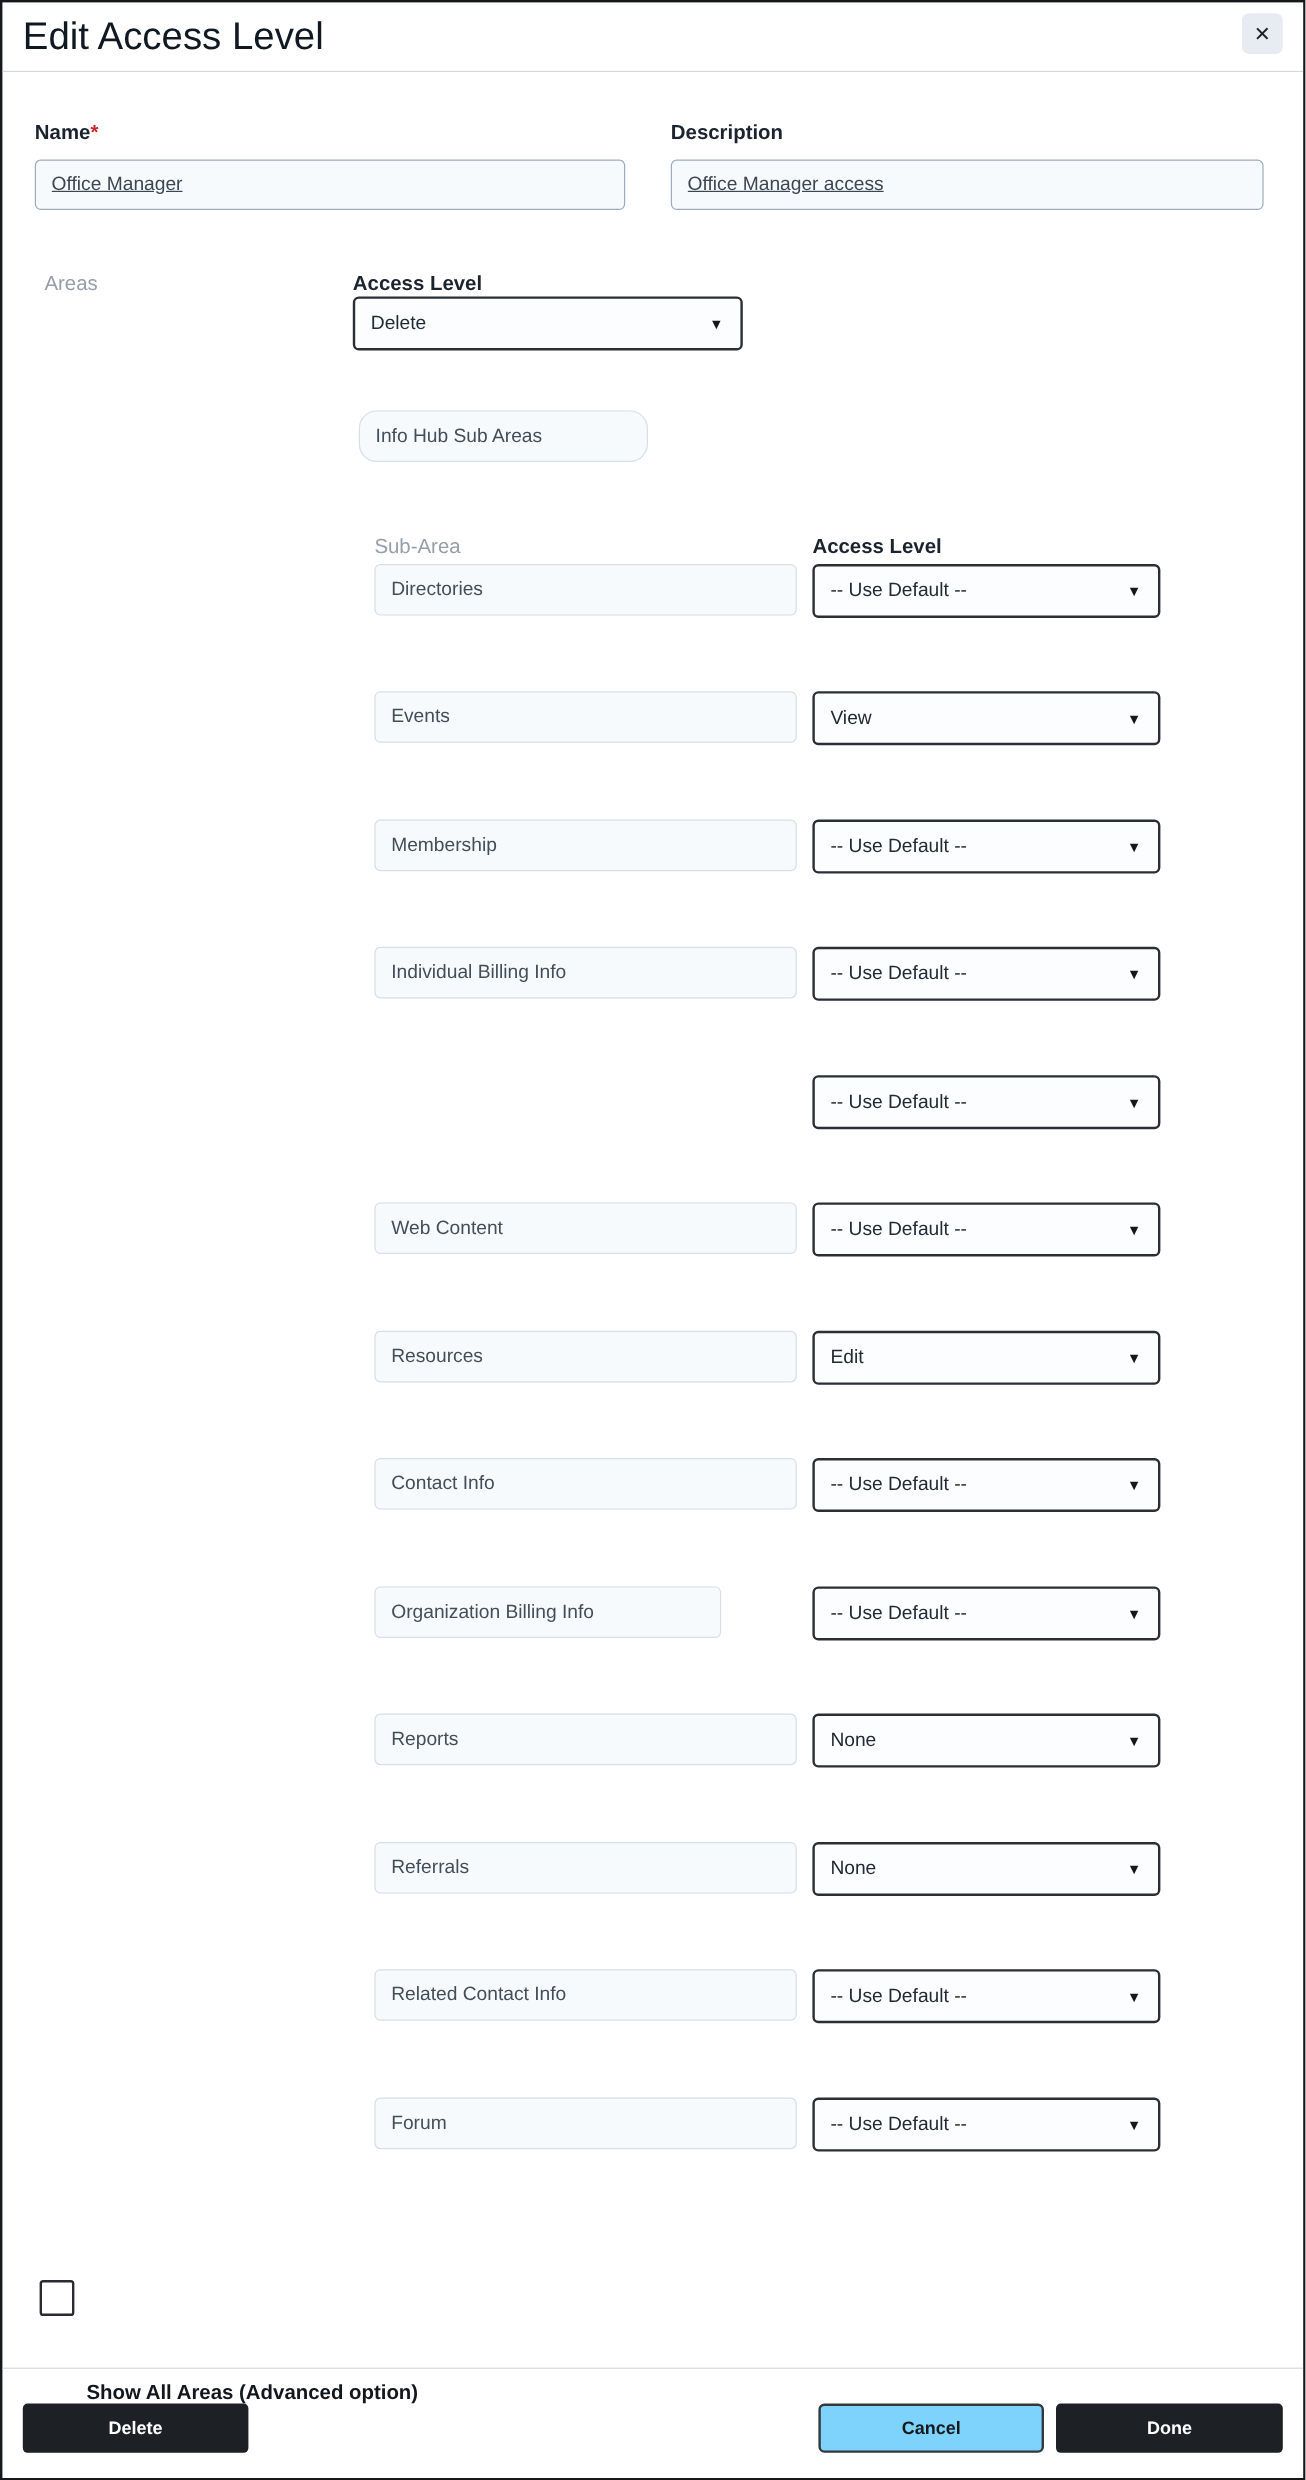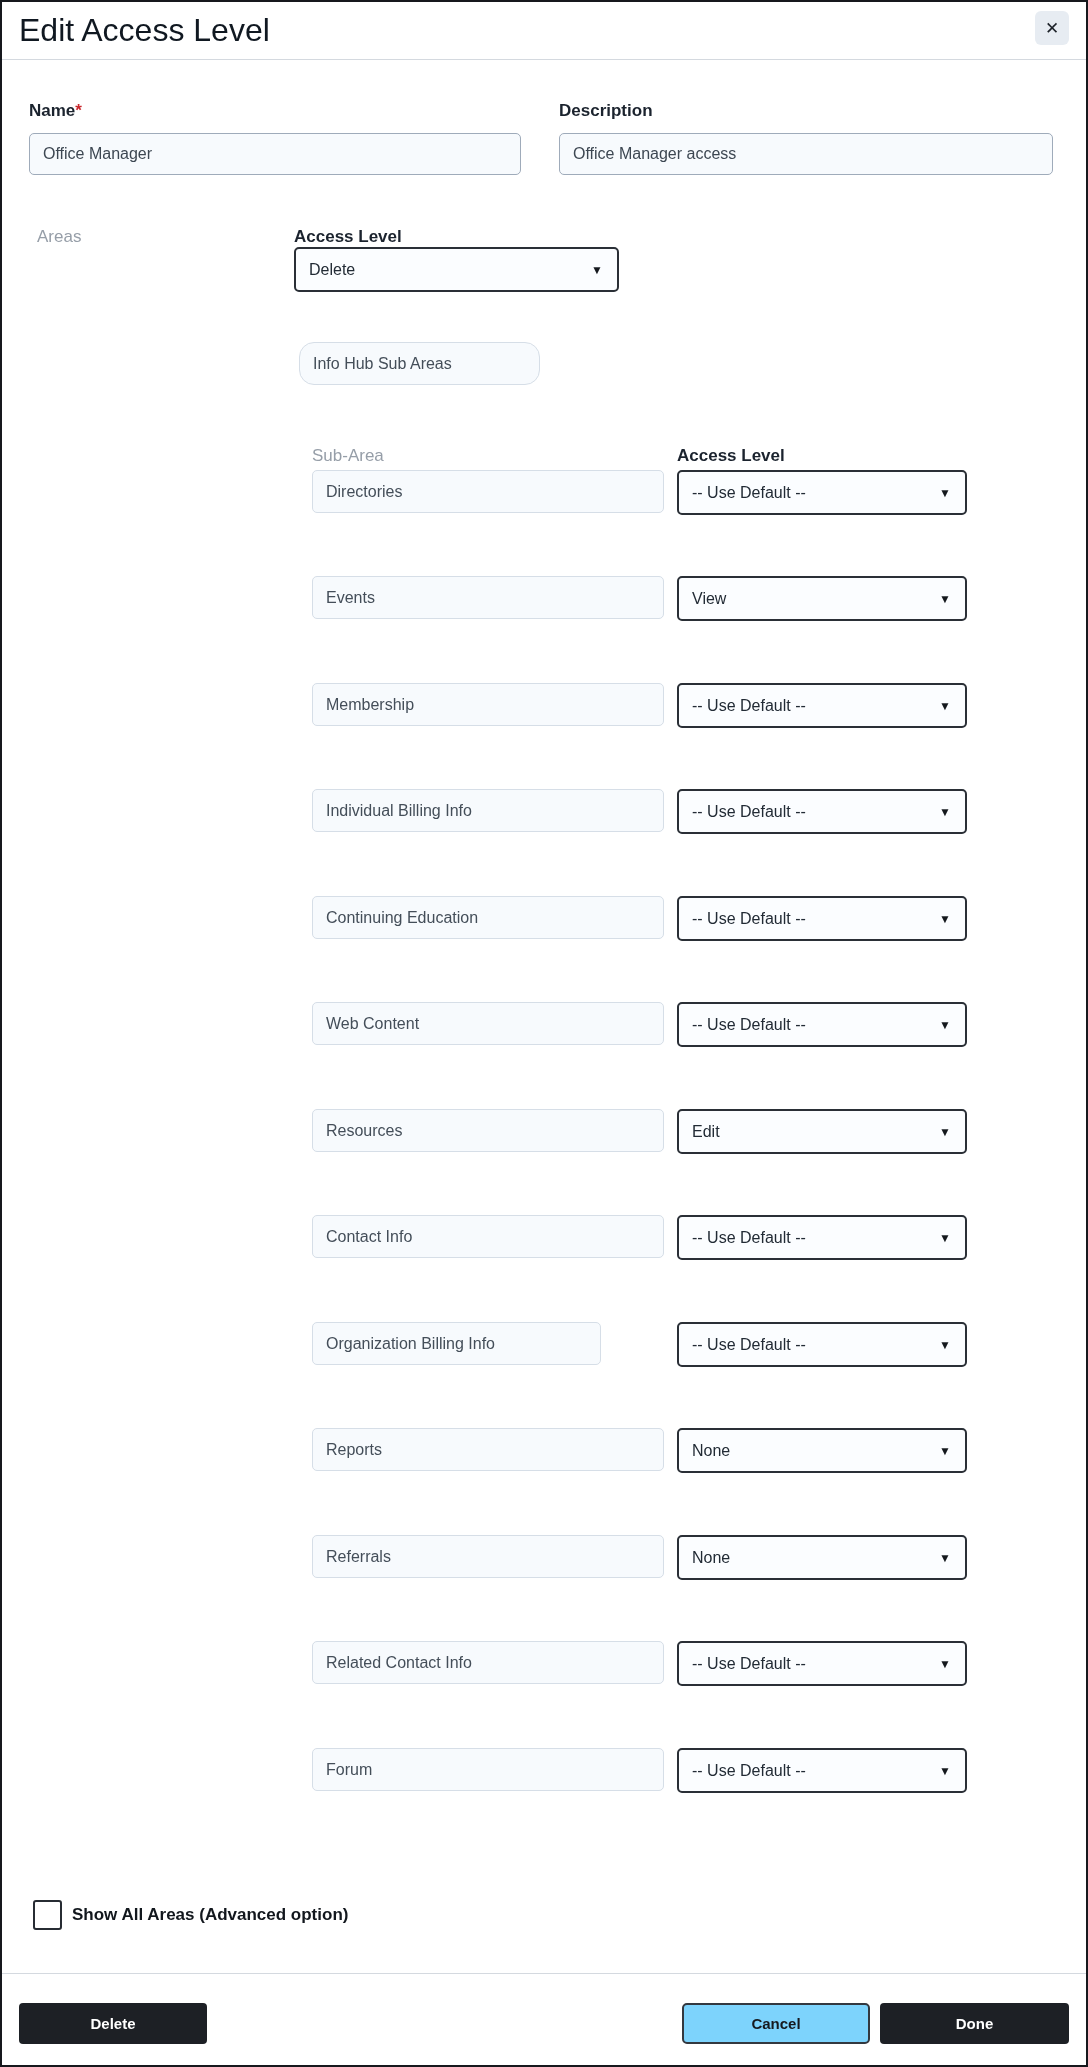"Office Manager" .text-input { text-decoration: none -> underline }
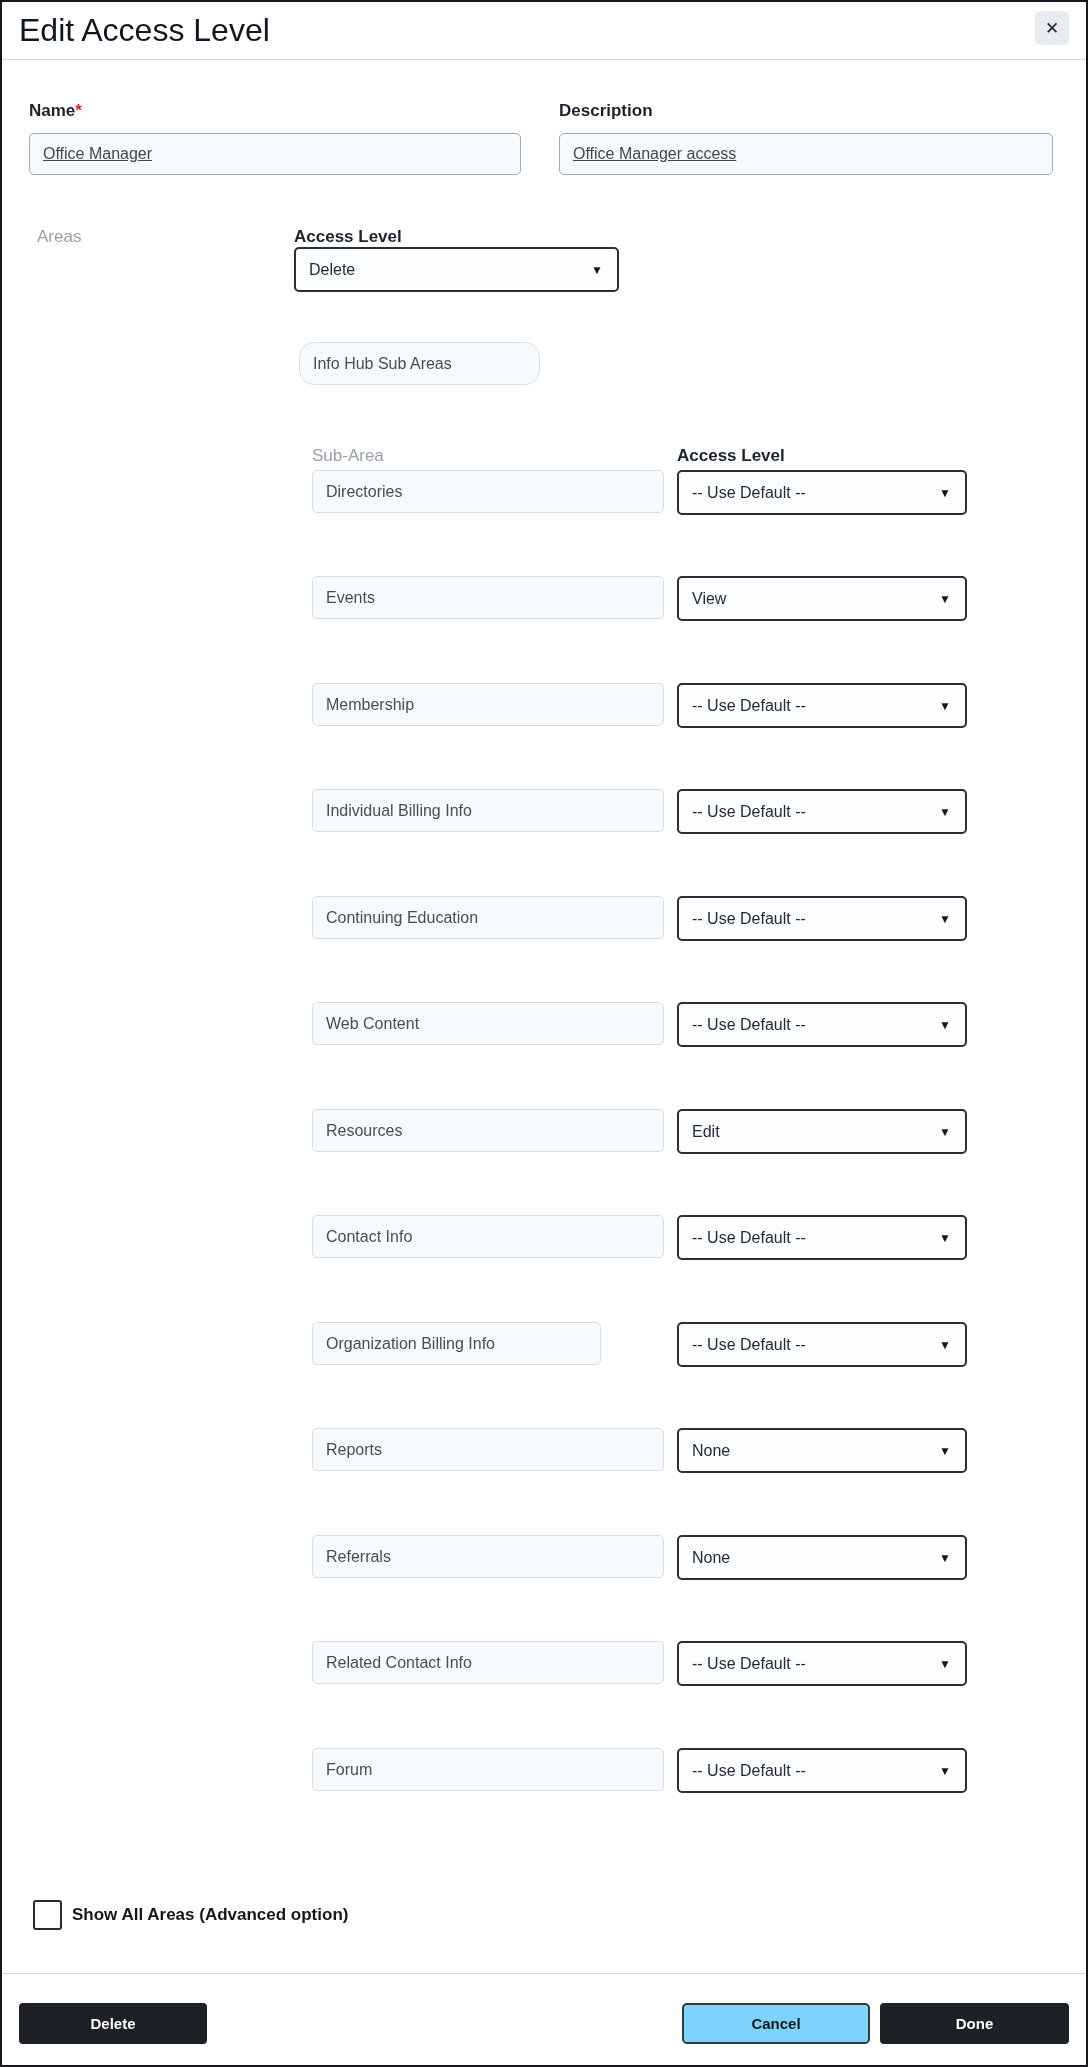"Continuing Education" div.readonly-field { html: <div>Continuing Education</div> -> none }
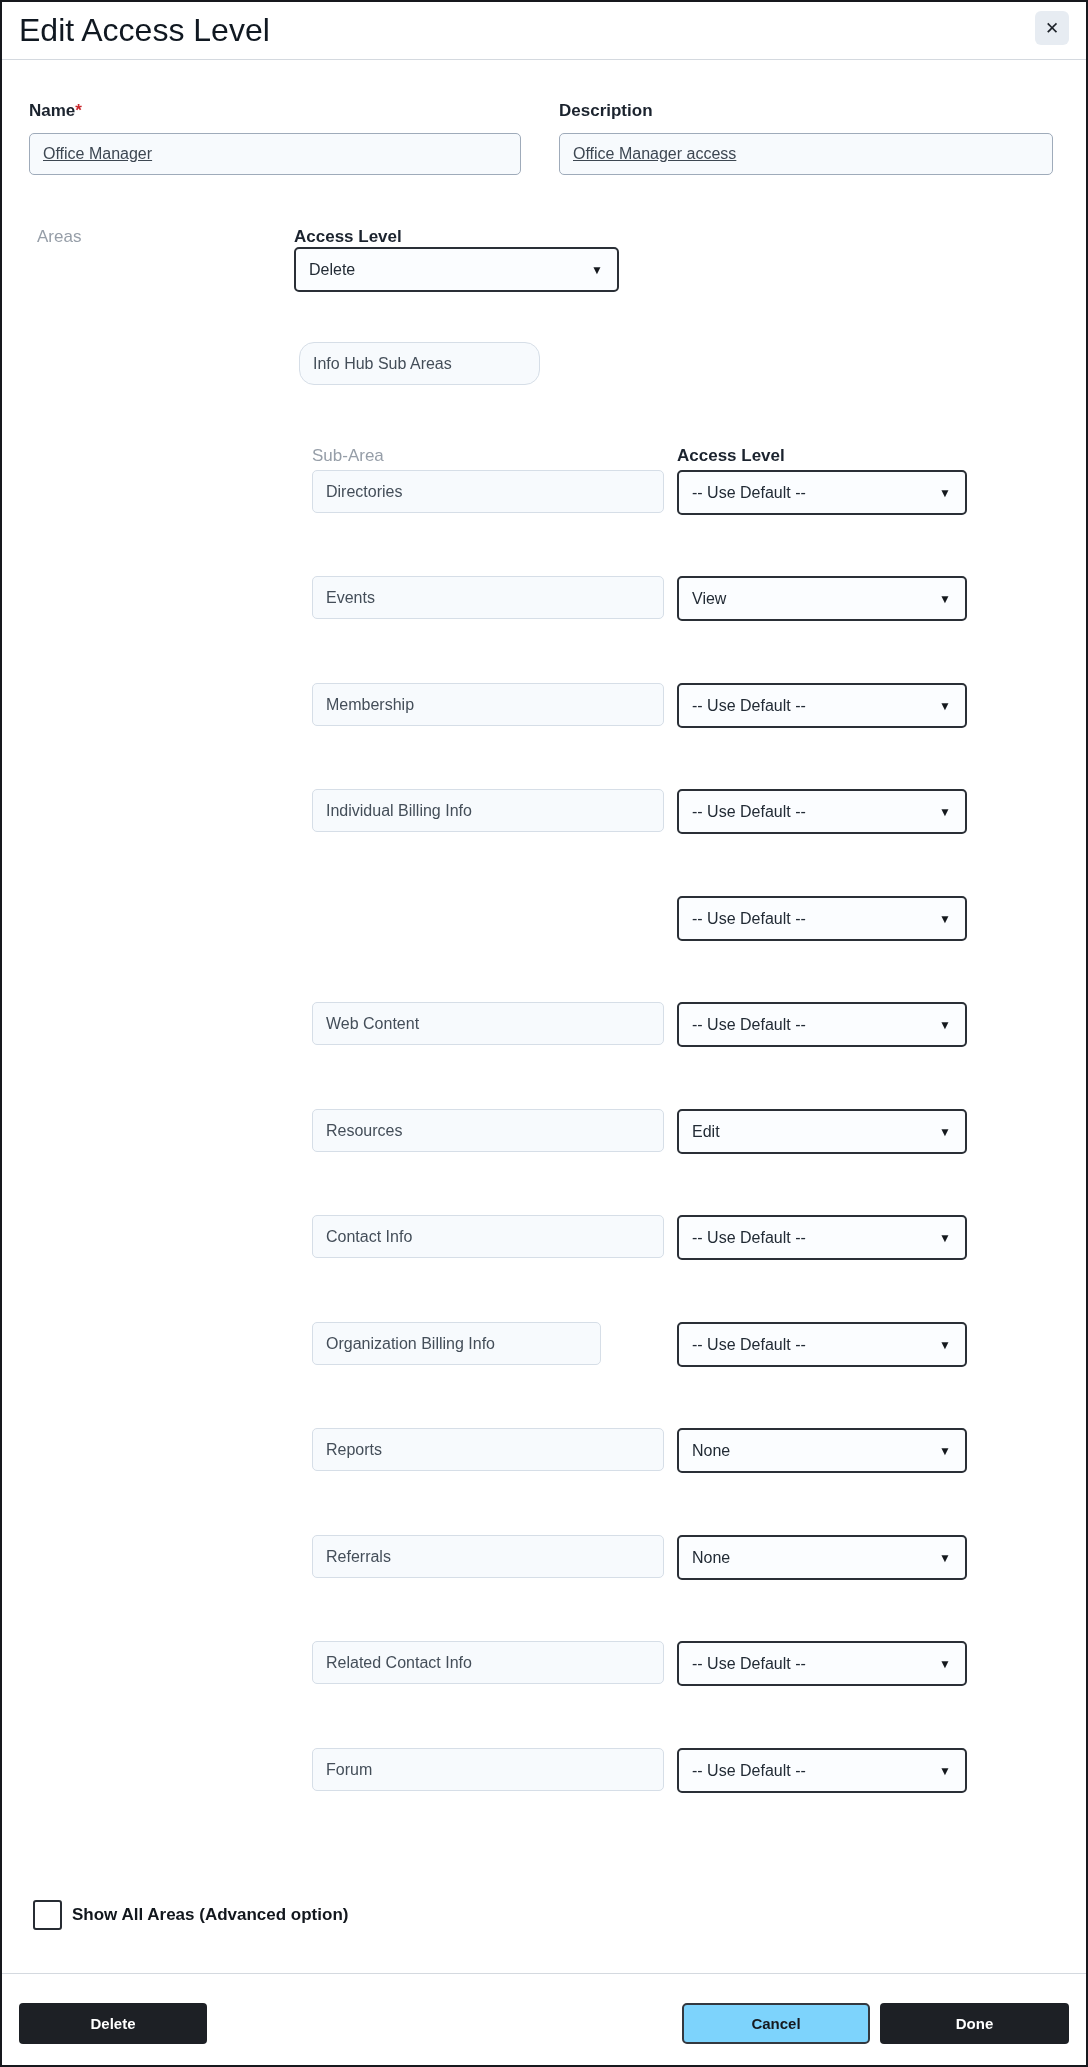"Show All Areas (Advanced option)" .checkbox-label { top: 1903px -> 1982px }
